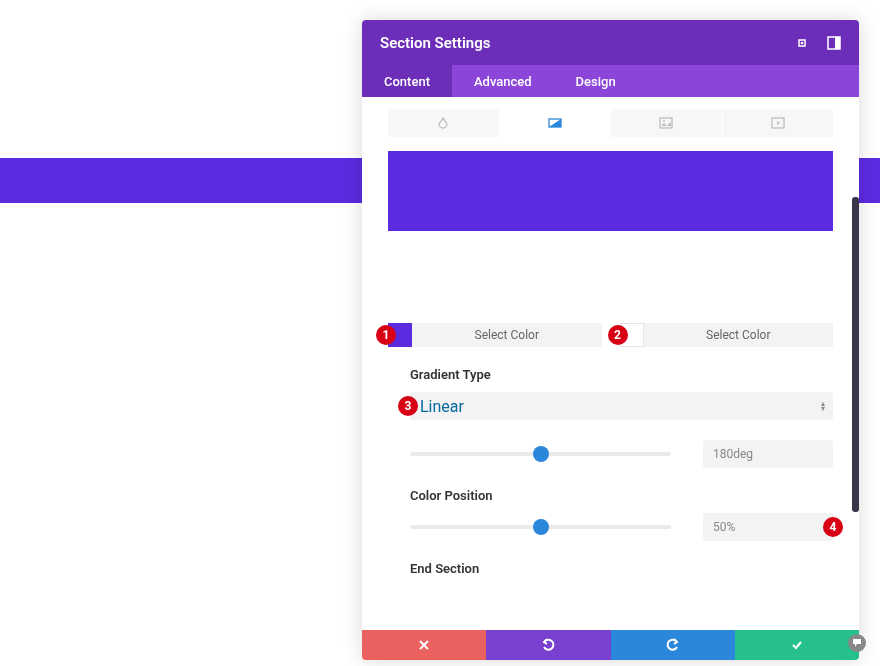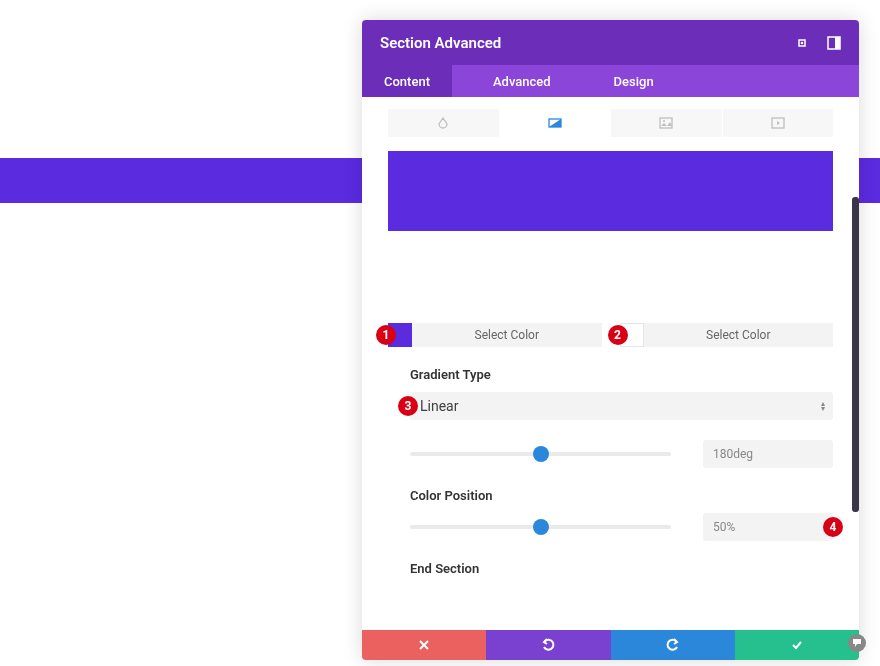"Section Advanced" div.panel-title { text: Advanced -> Settings }
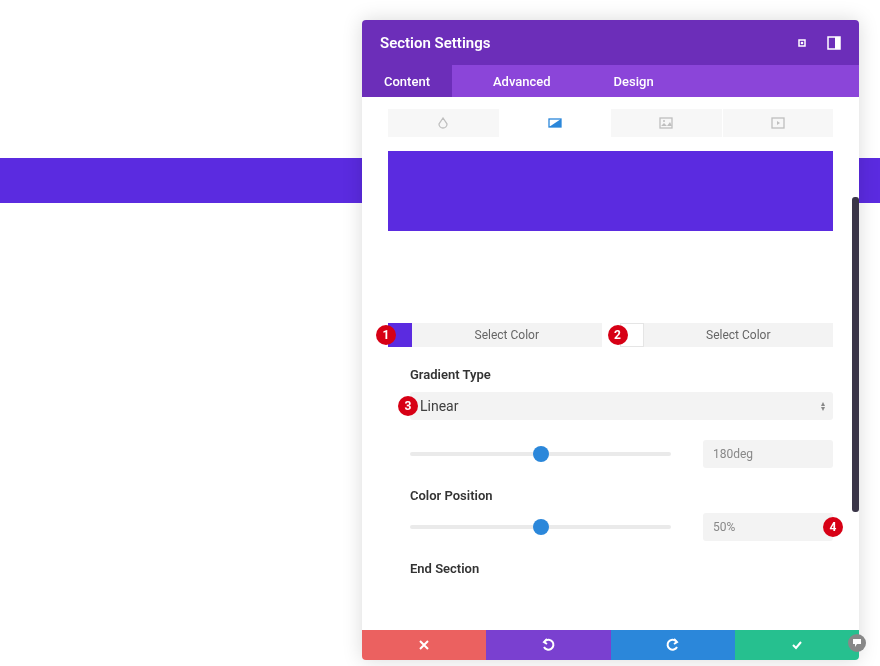"Content" .panel-tabs { gap: 19px -> none }
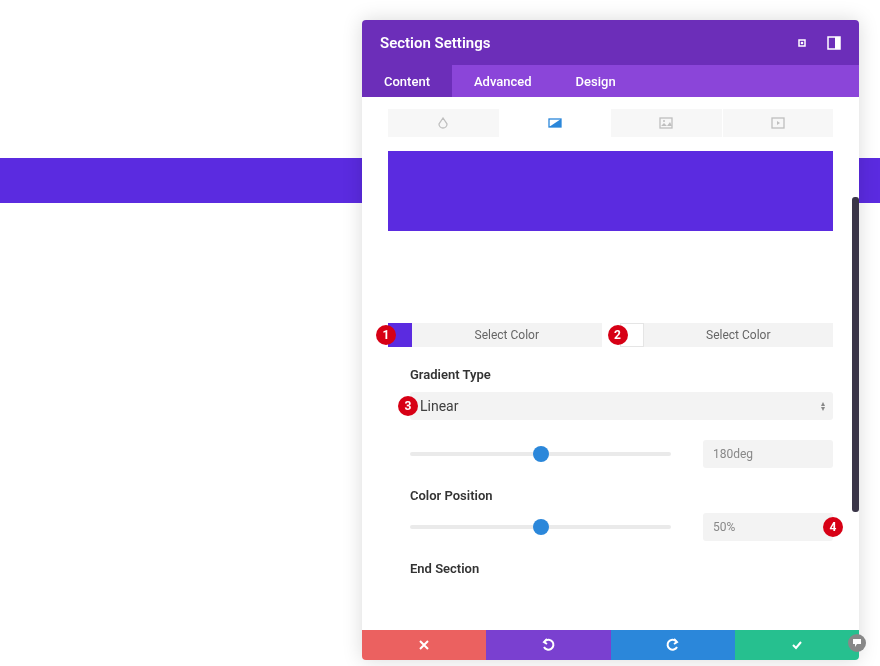"Linear" .select-value { color: #404040 -> #0369a1; font-size: 14px -> 16px }
